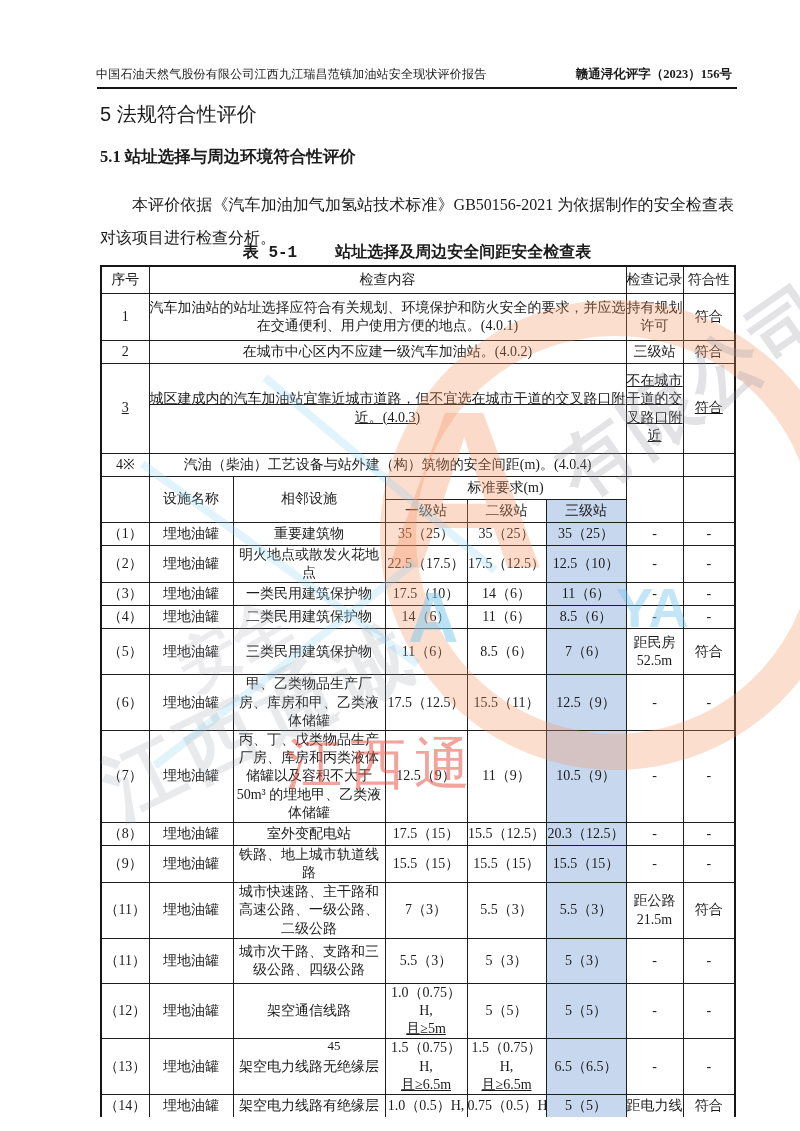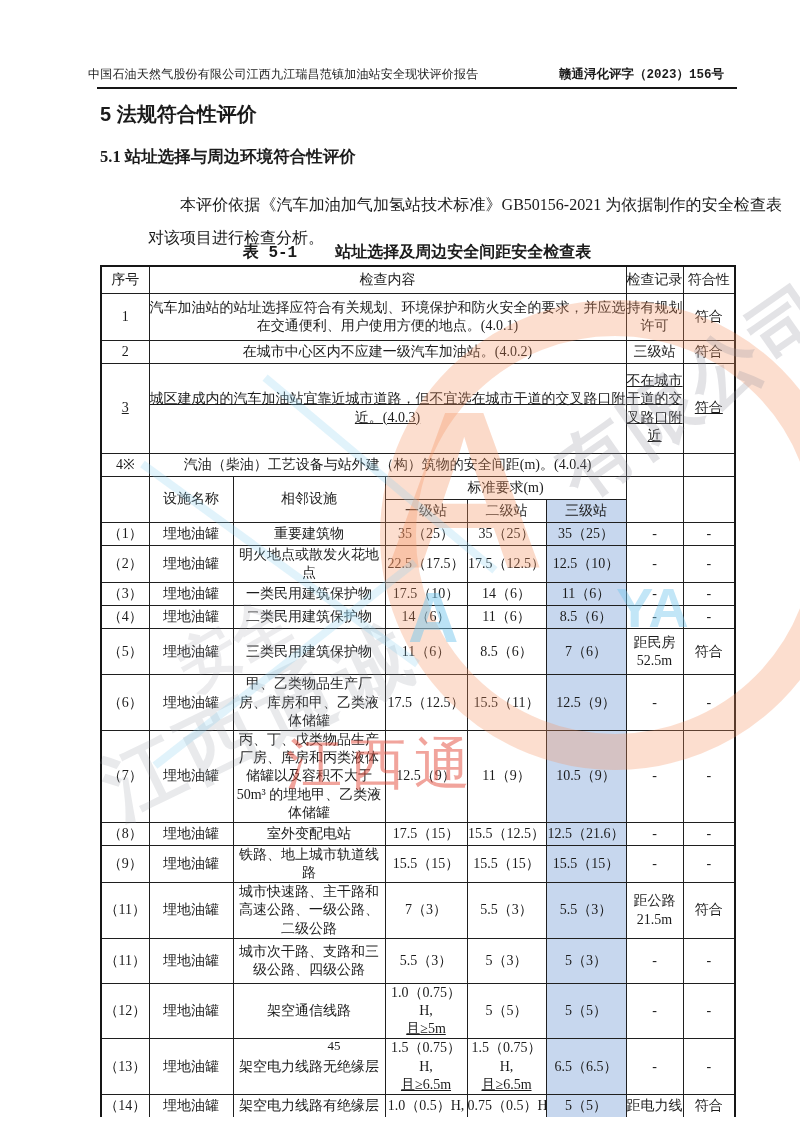"中国石油天然气股份有限公司江西九江瑞昌范镇加油站安全现状评价报告" .page-header { font-family: Liberation Mono, monospace -> none; left: 88px -> 96px }
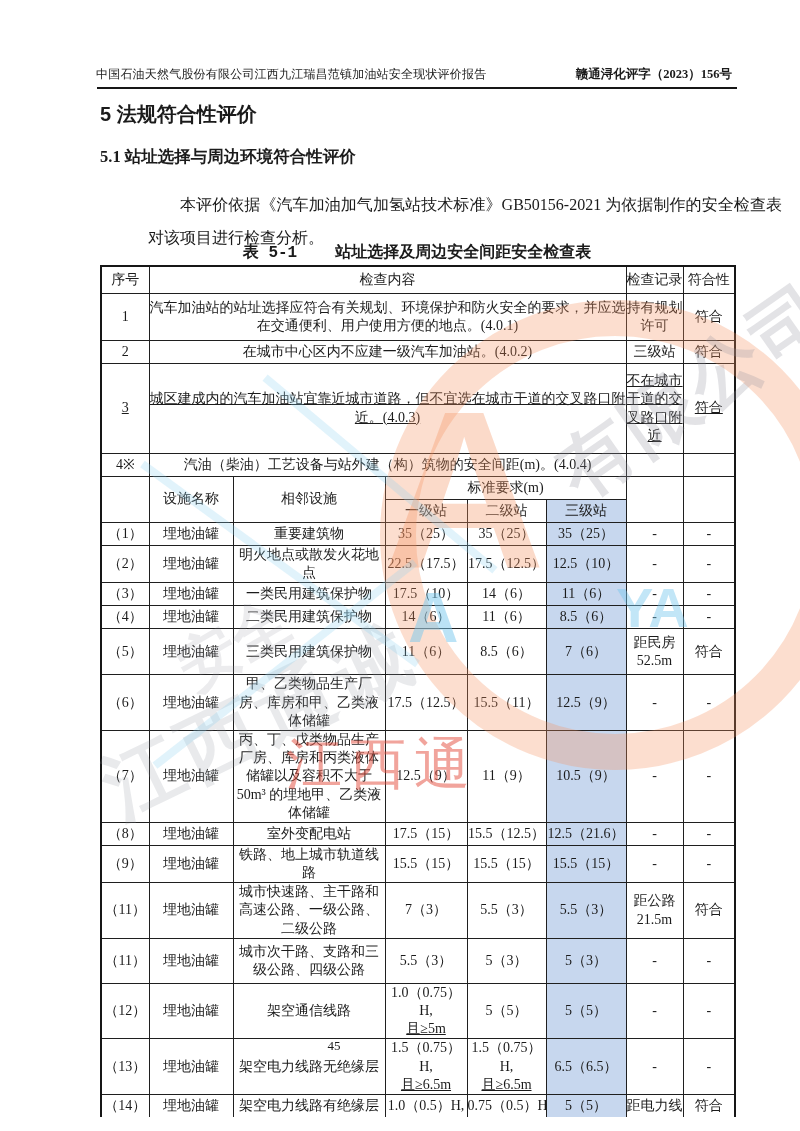"5 法规符合性评价" .h1 { font-weight: bold -> normal }
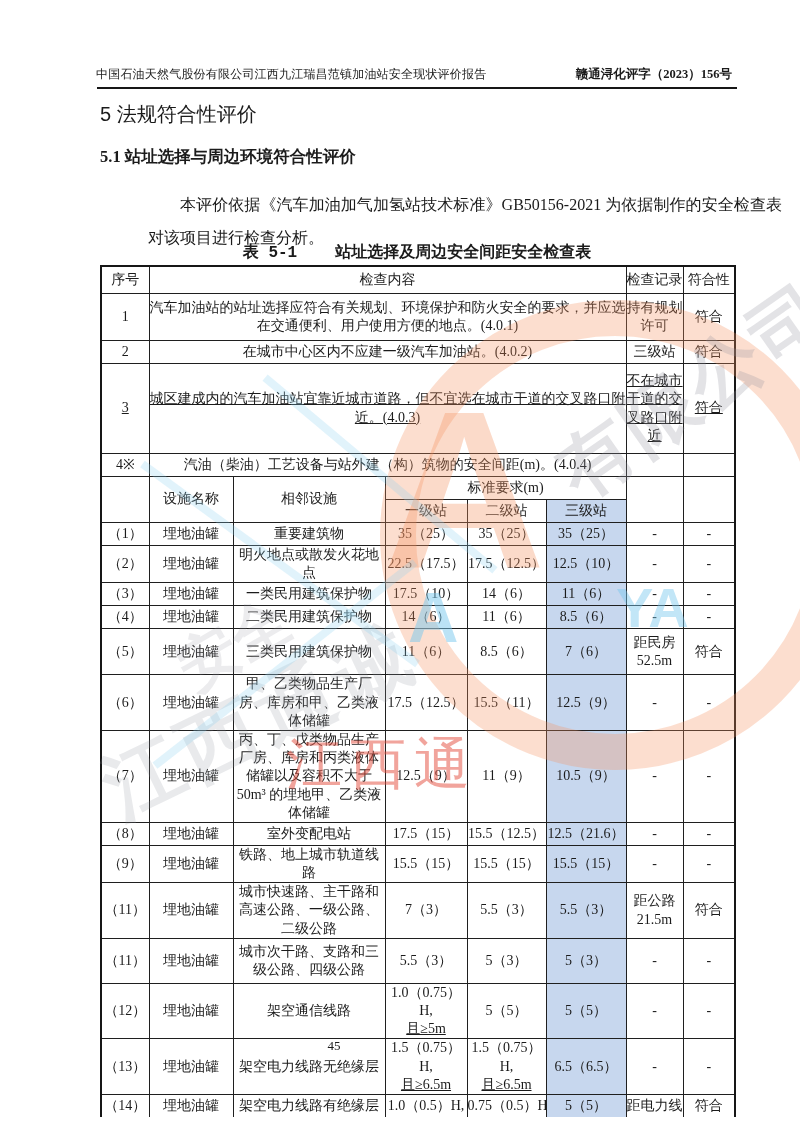"本评价依据《汽车加油加气加氢站技术标准》GB50156-2021" .para { margin-left: 48px -> none }
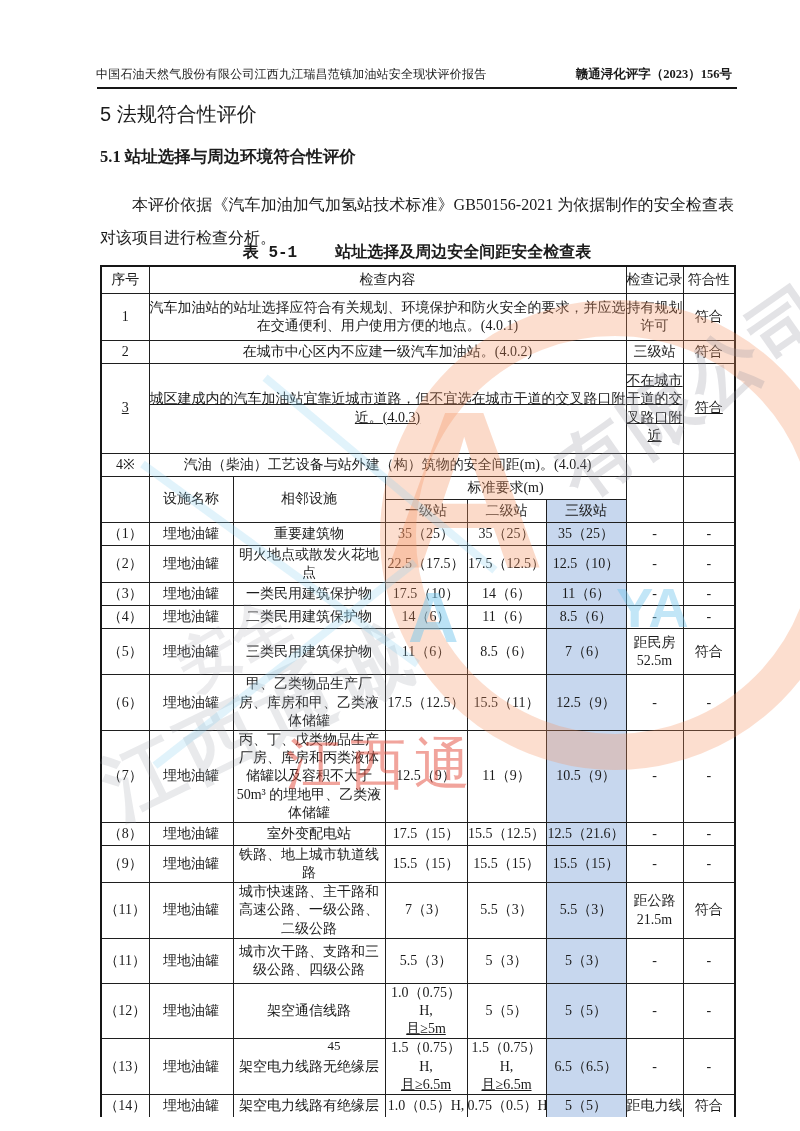"12.5（21.6）" td.c-v { text: 12.5（21.6 -> 20.3（12.5 }
